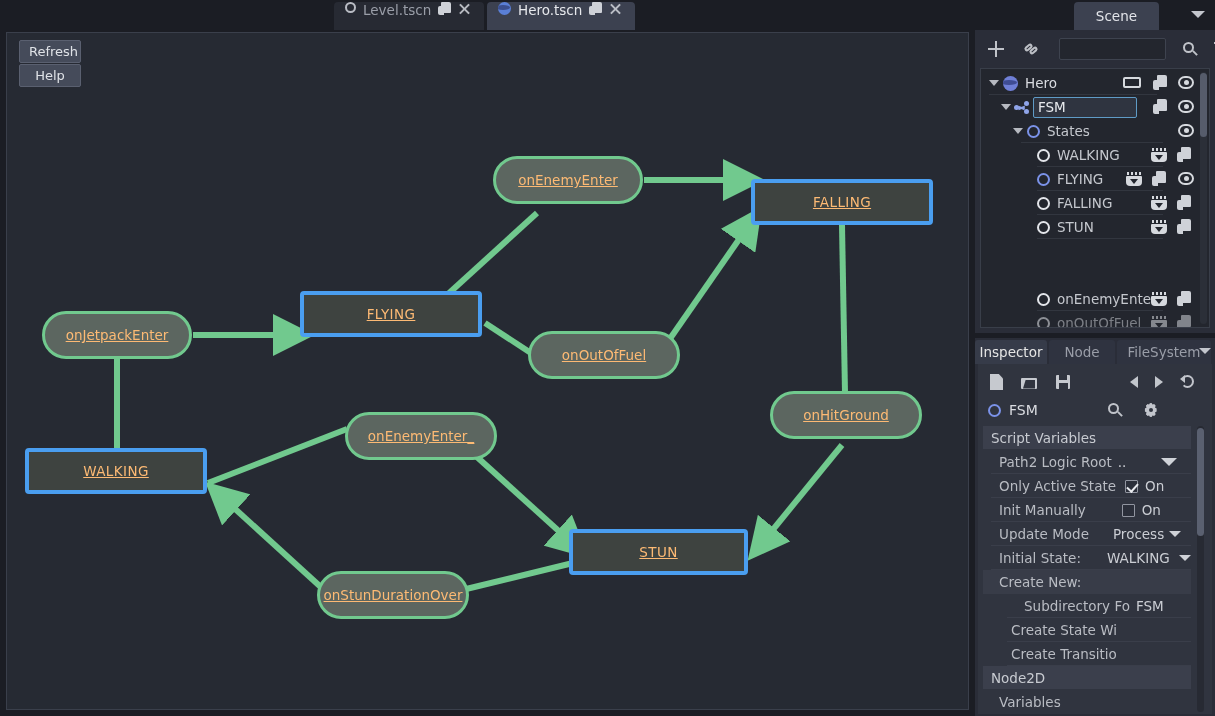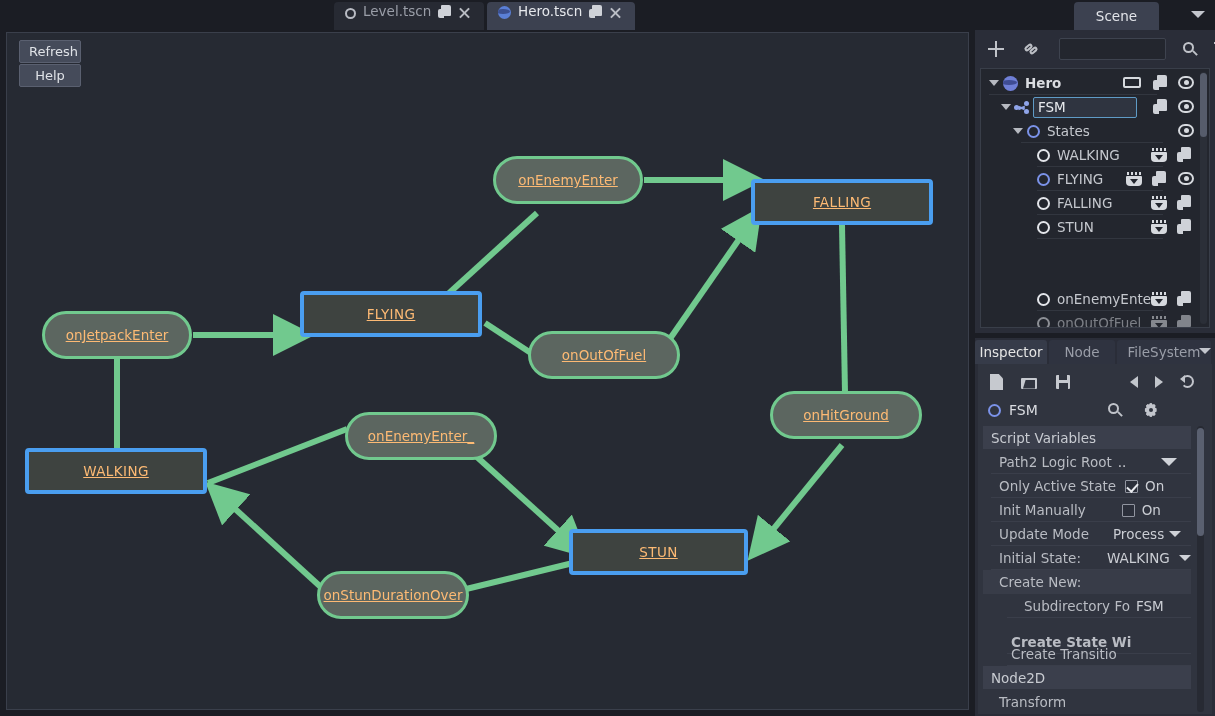"Level.tscn" .tab { align-items: flex-end -> flex-start; padding: 11px 11px -> 0 11px }
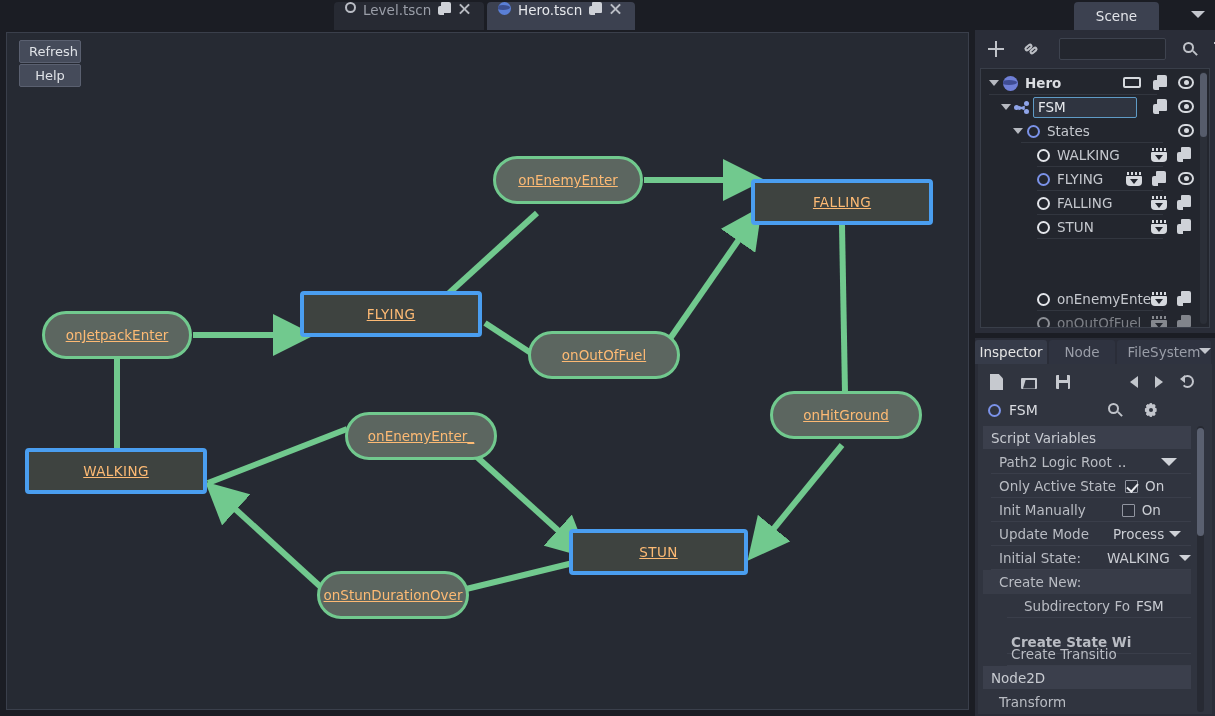"Hero" div.trow { font-weight: bold -> none }
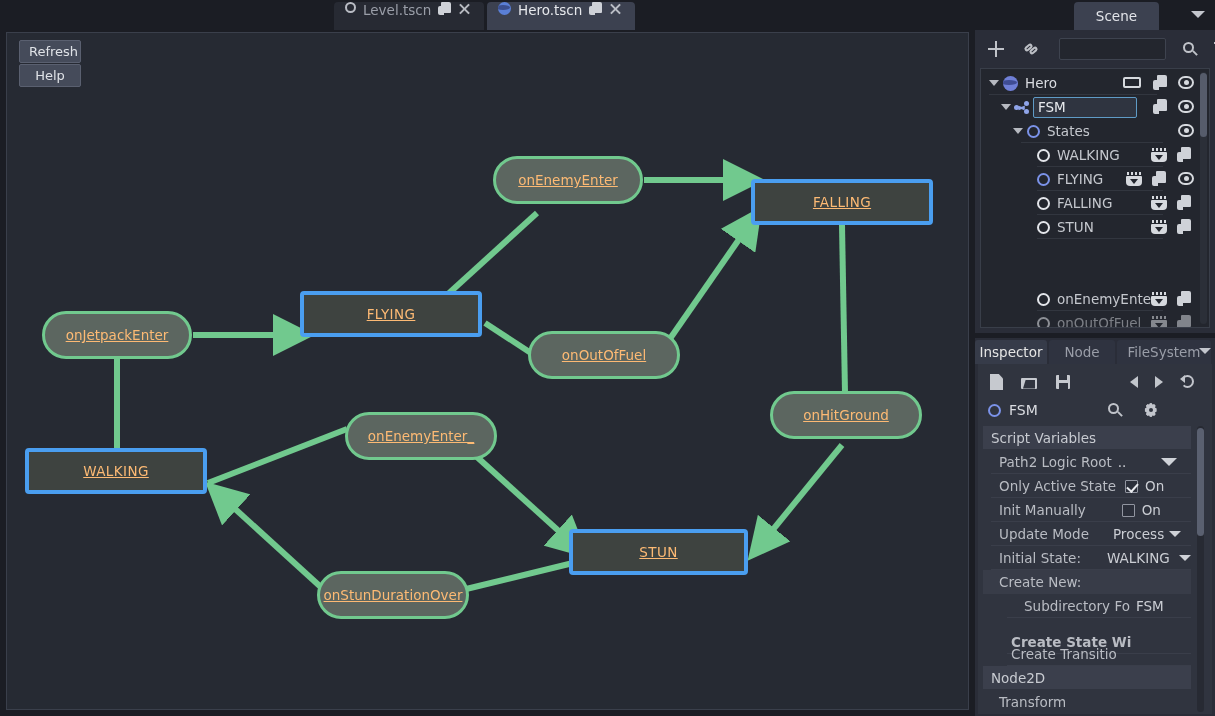"Create State Wi" div.prow { font-weight: bold -> none; top: 204px -> 192px }
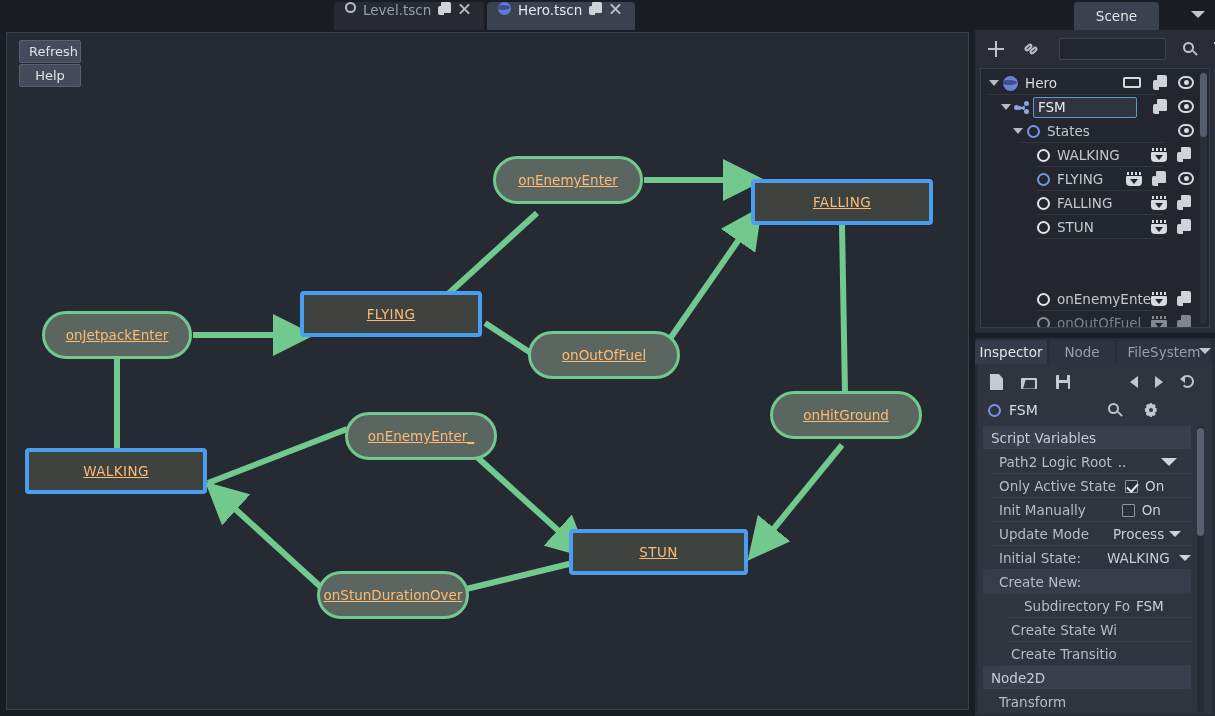"Transform" span.plabel { text: Transform -> Variables }
